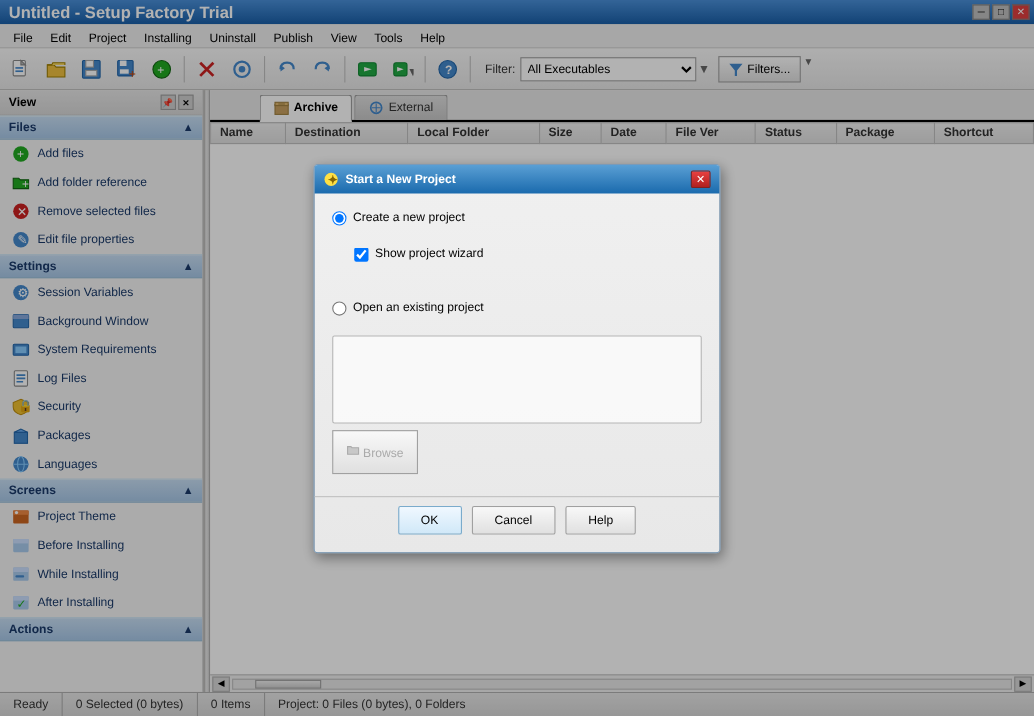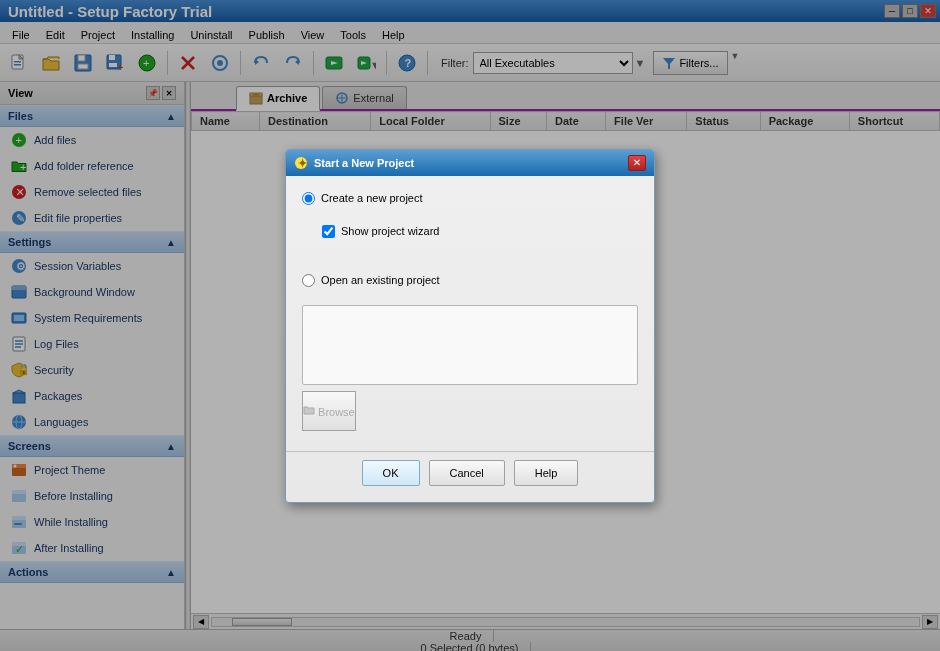"Archive" .tab-bar { border-bottom: 2px solid #a21caf -> 2px solid #000000 }
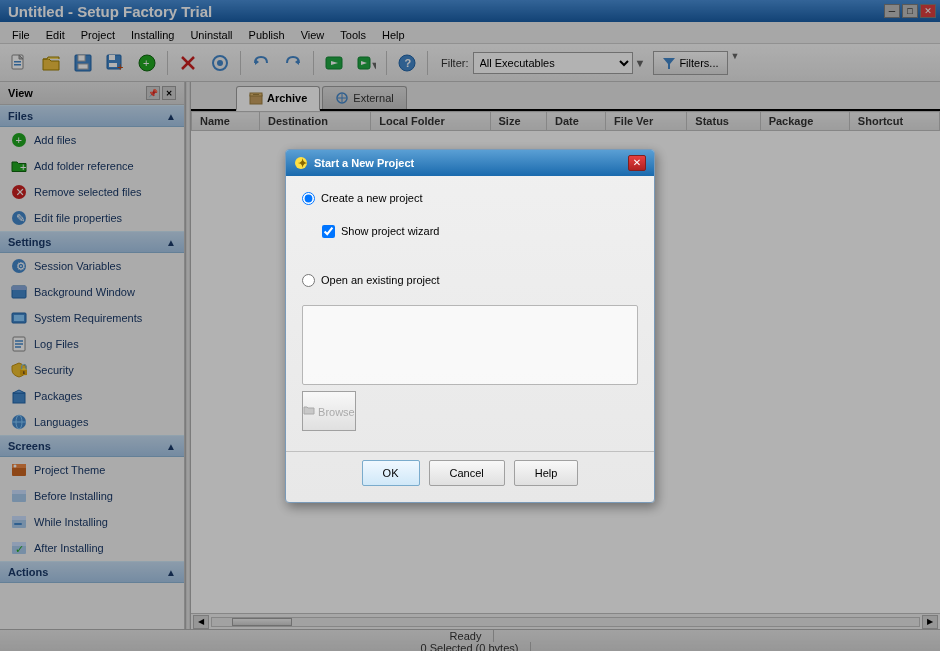"Browse" .browse-btn { padding: 0 0 -> 0 12px }
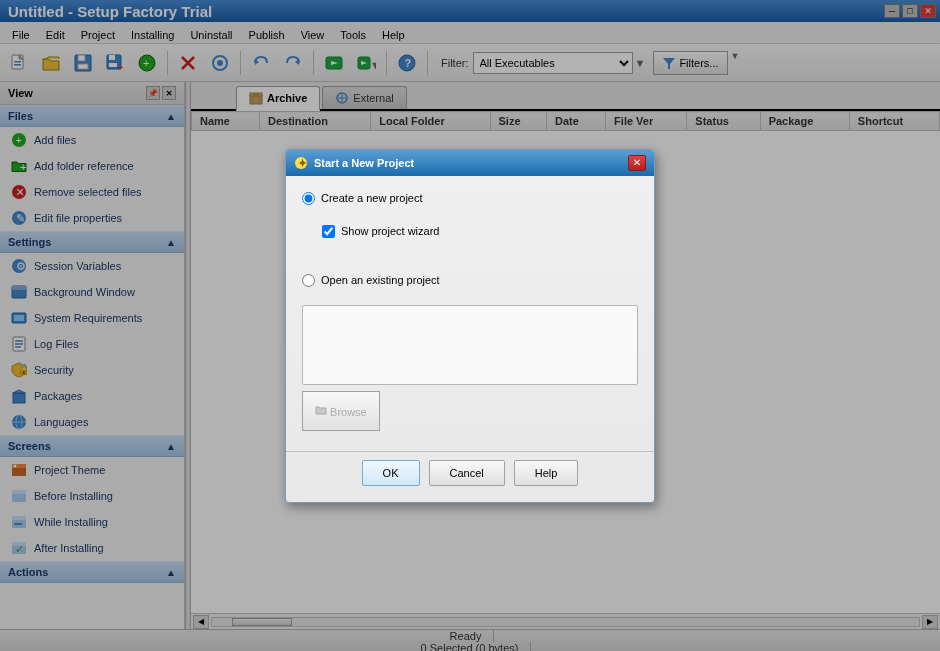"Ready" .status-bar { flex-direction: column -> none }
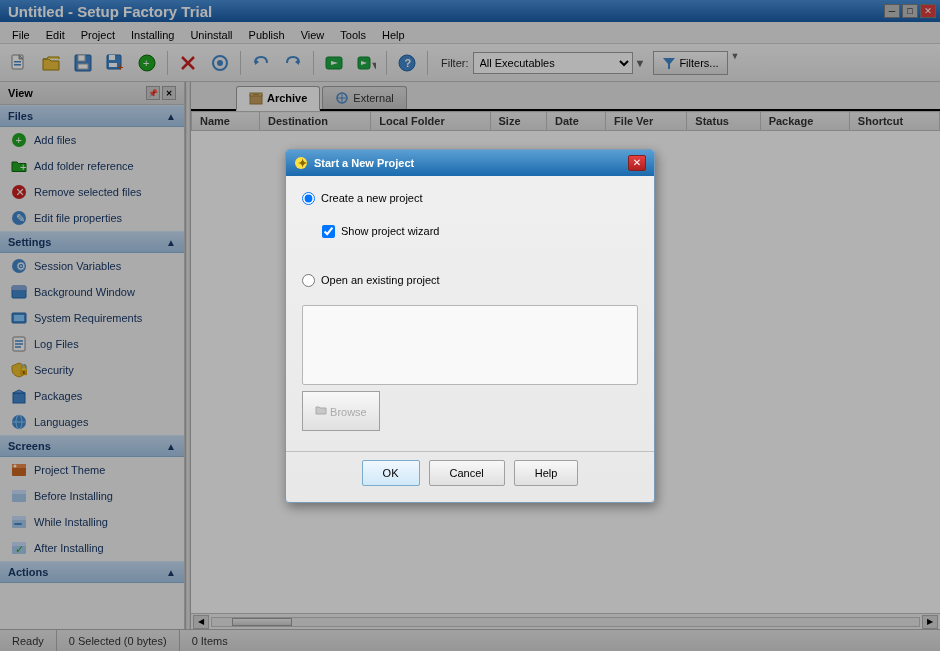"Project: 0 Files (0 bytes)," div.status-segment { html: none -> <div>Project: 0 Files (0 bytes), 0 Folders</div> }
